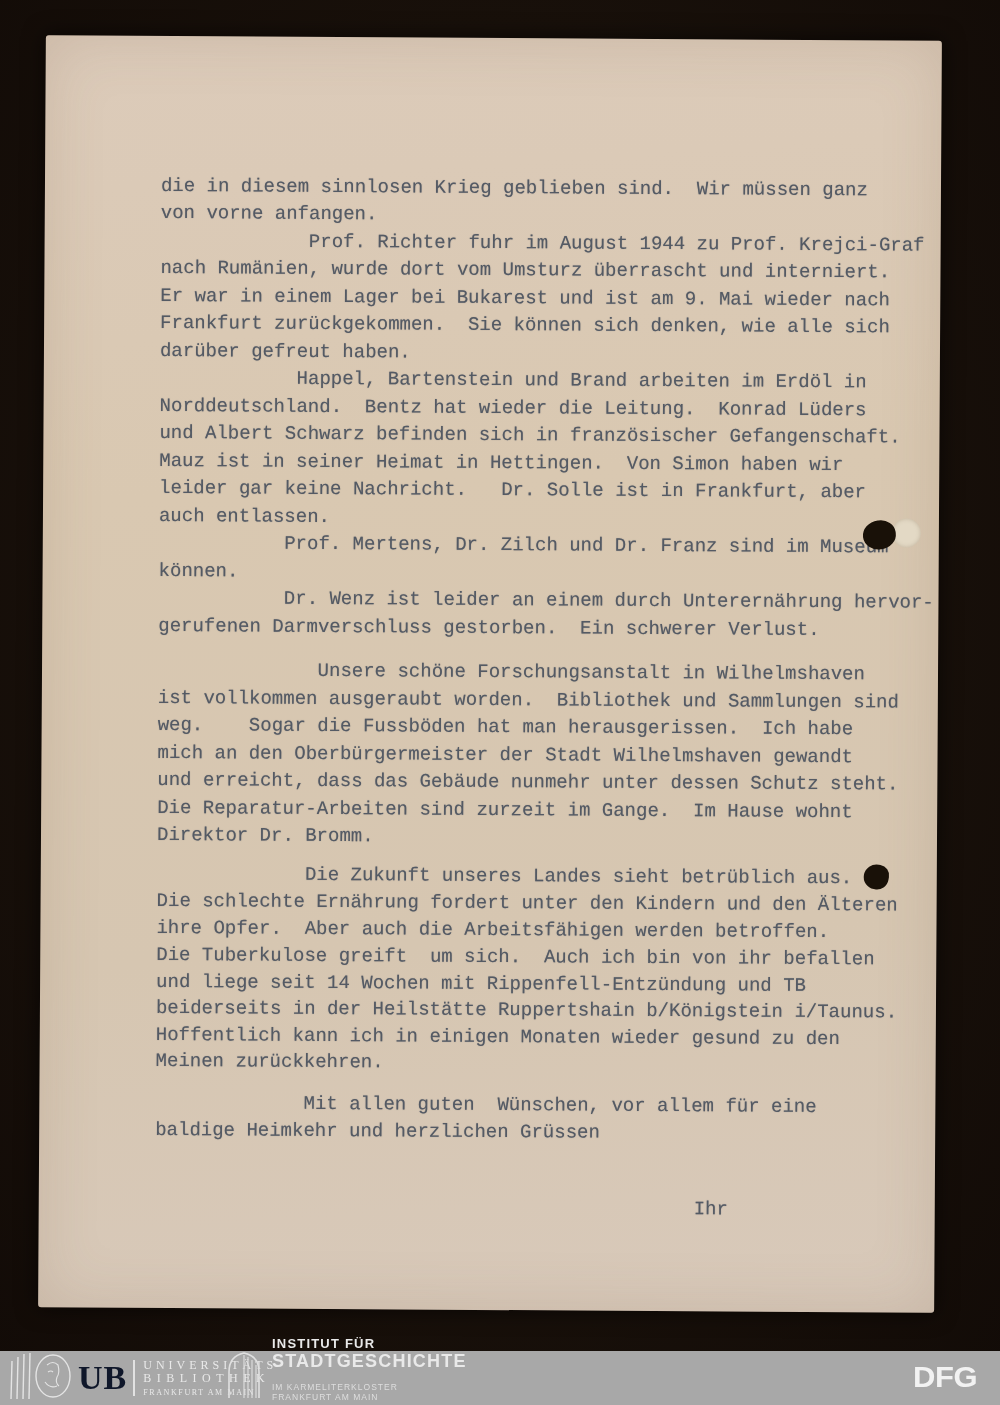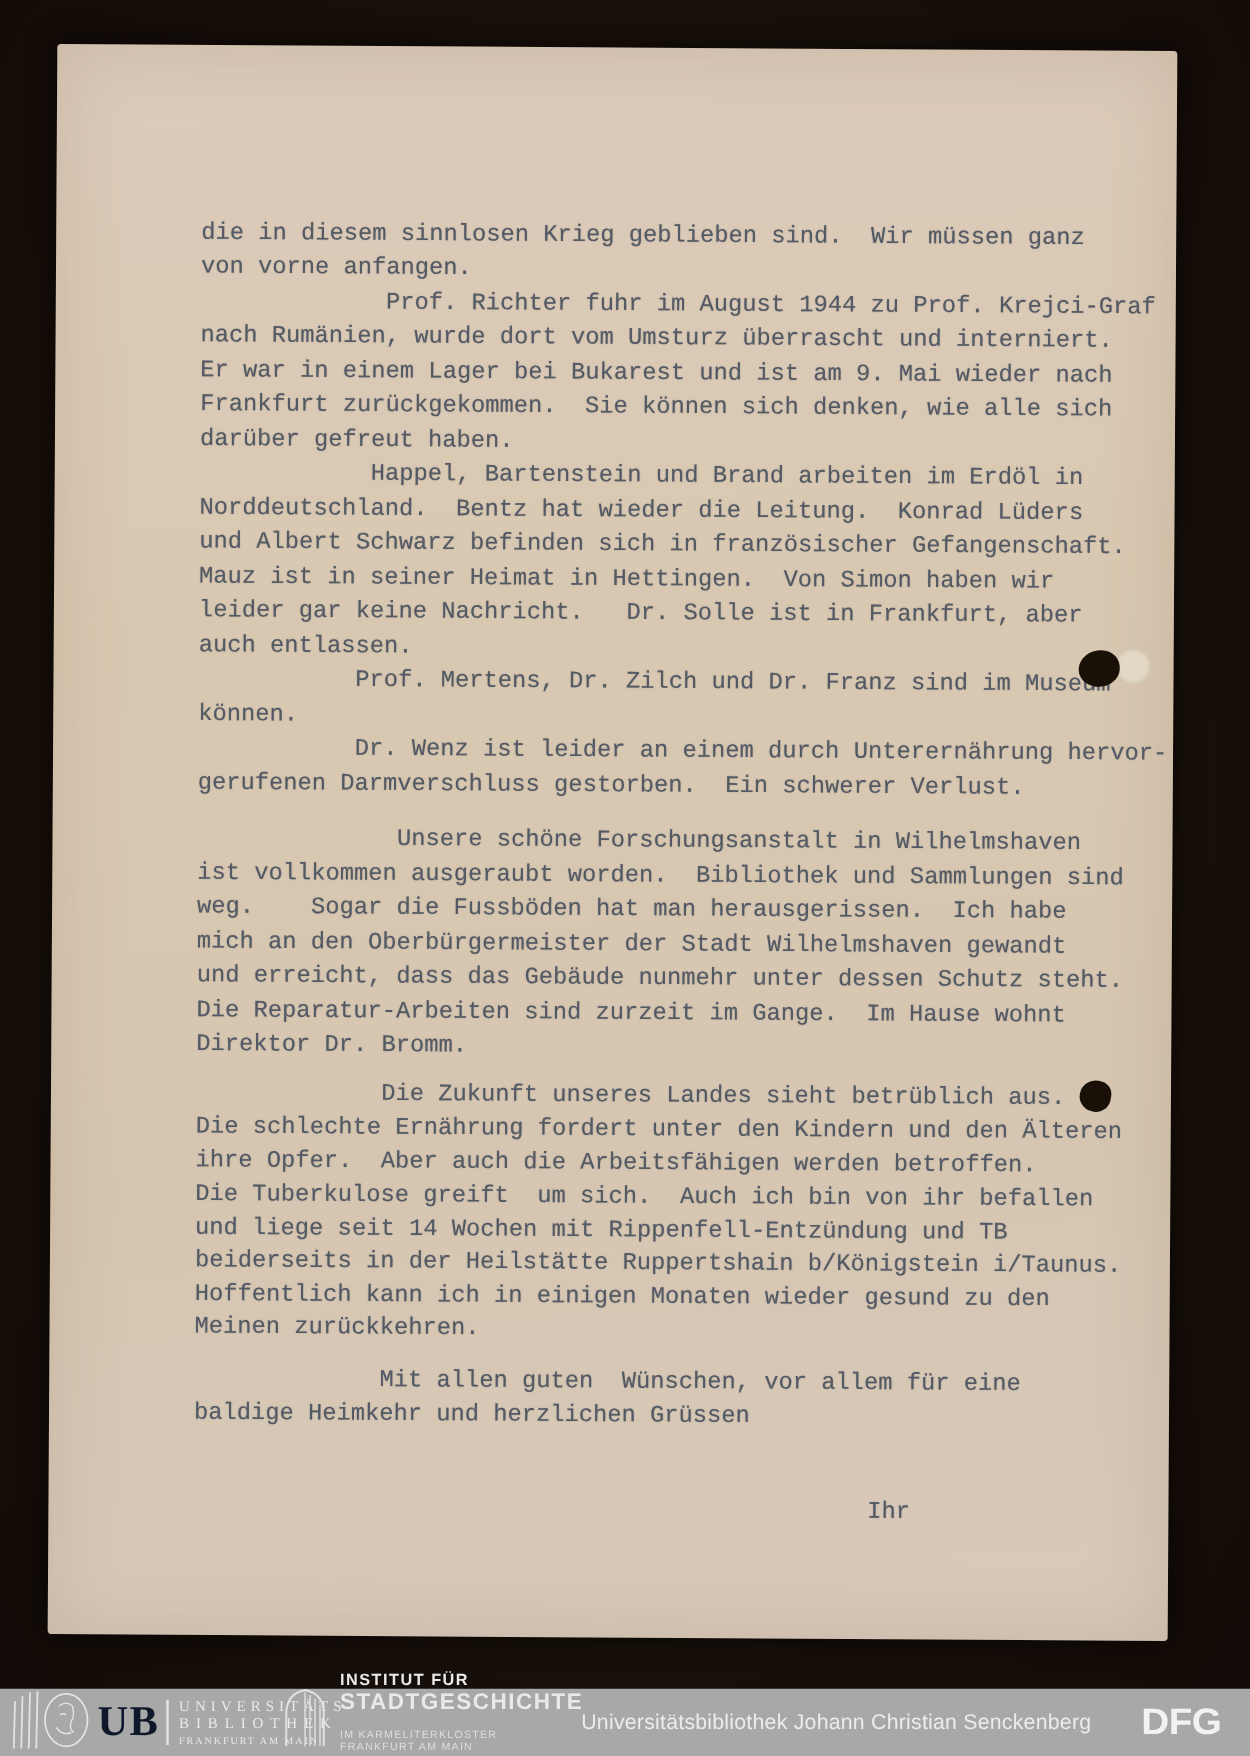"Universitätsbibliothek Johann Christian" div.senckenberg { html: <div>Universitätsbibliothek Johann Christian Senckenberg</div> -> none }
